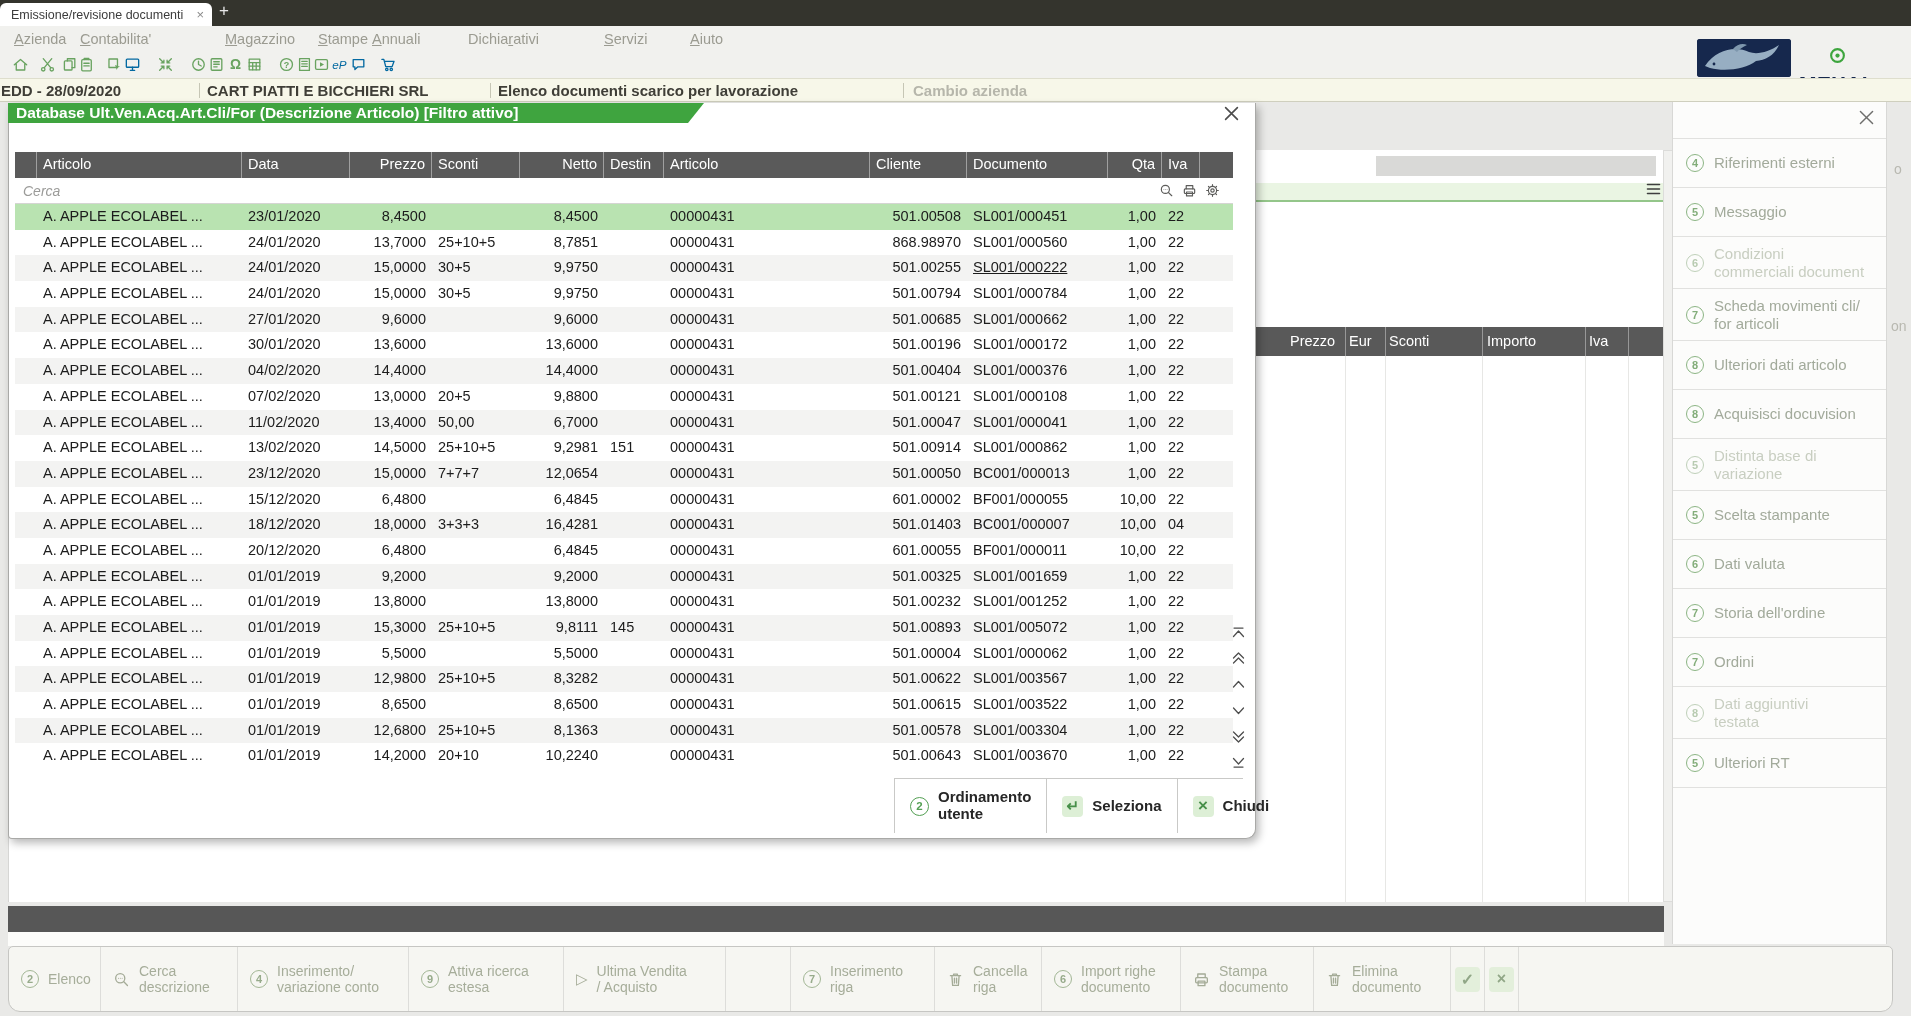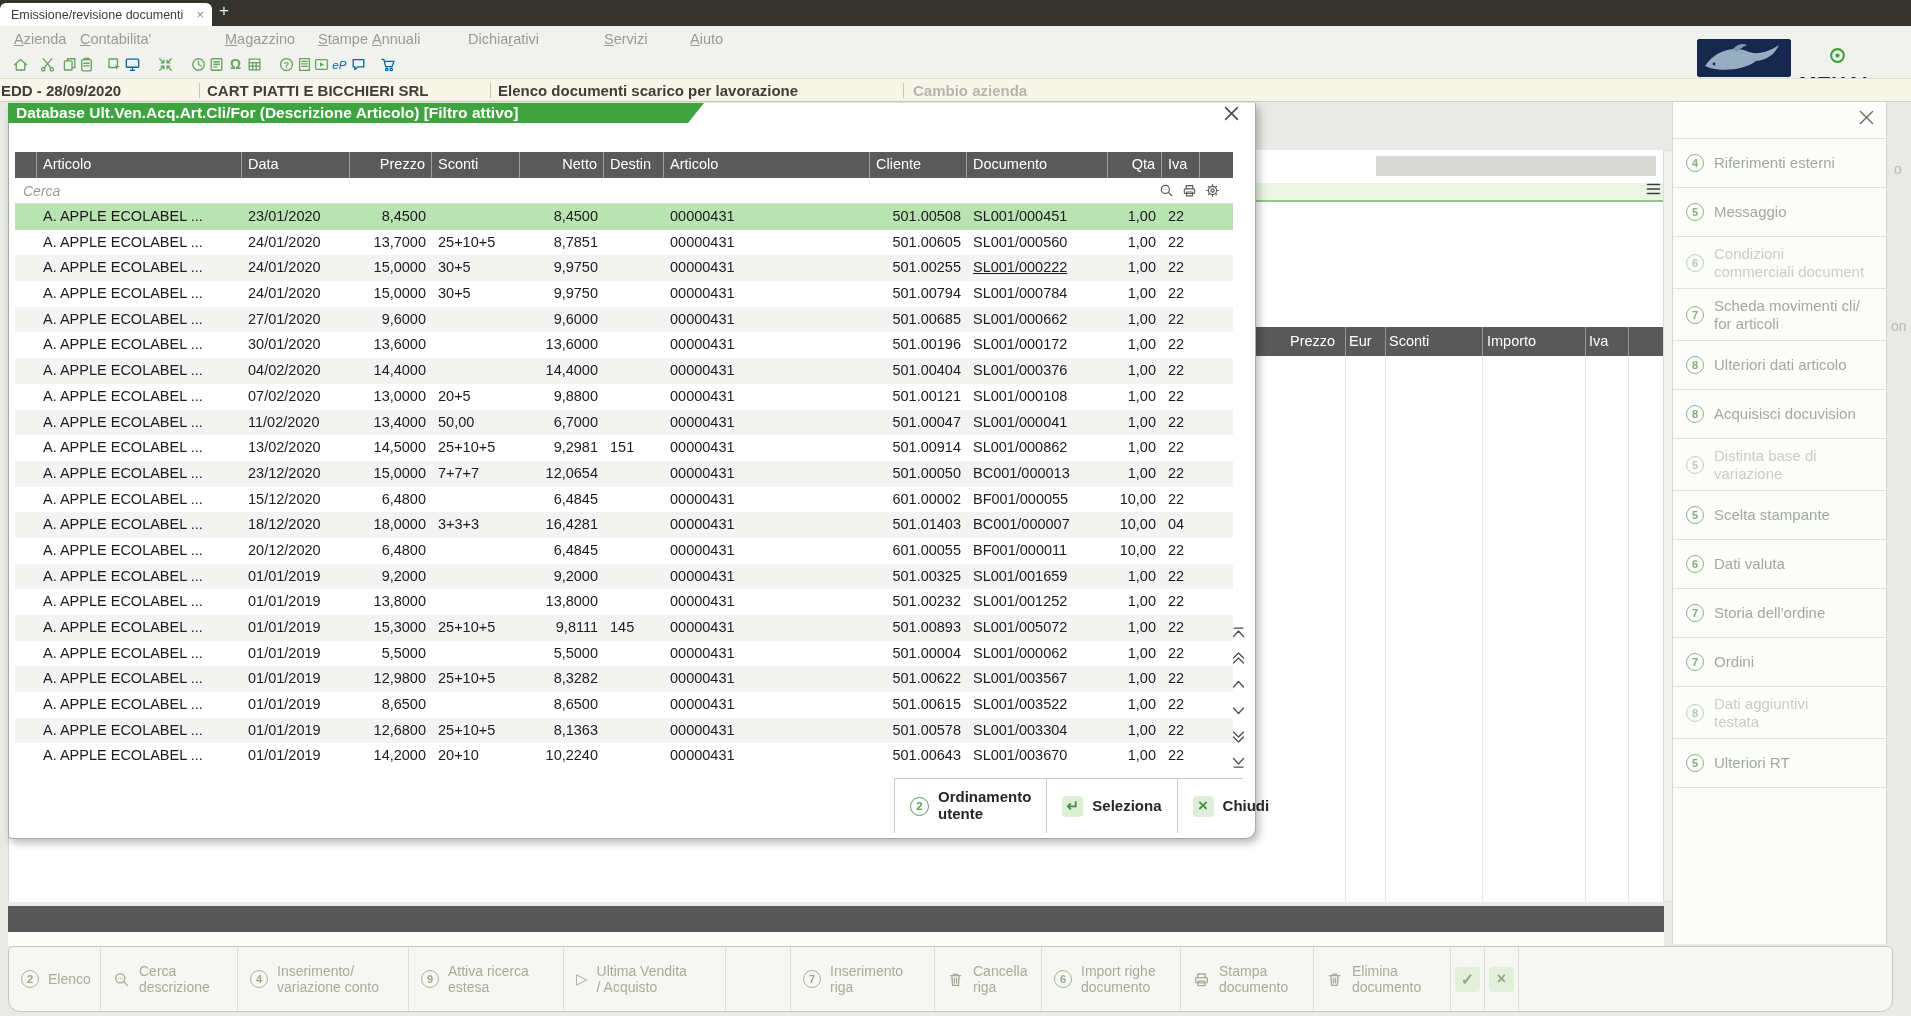"501.00605" div.pt-c { text: 501.00605 -> 868.98970 }
